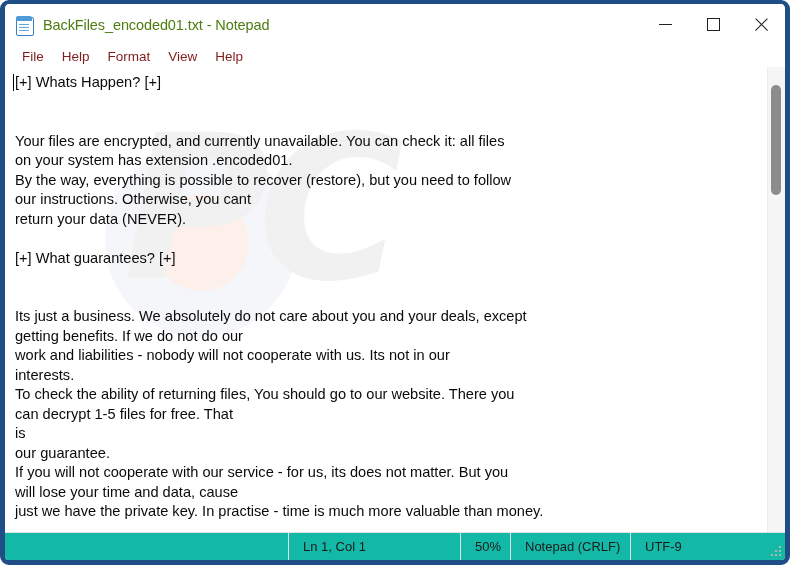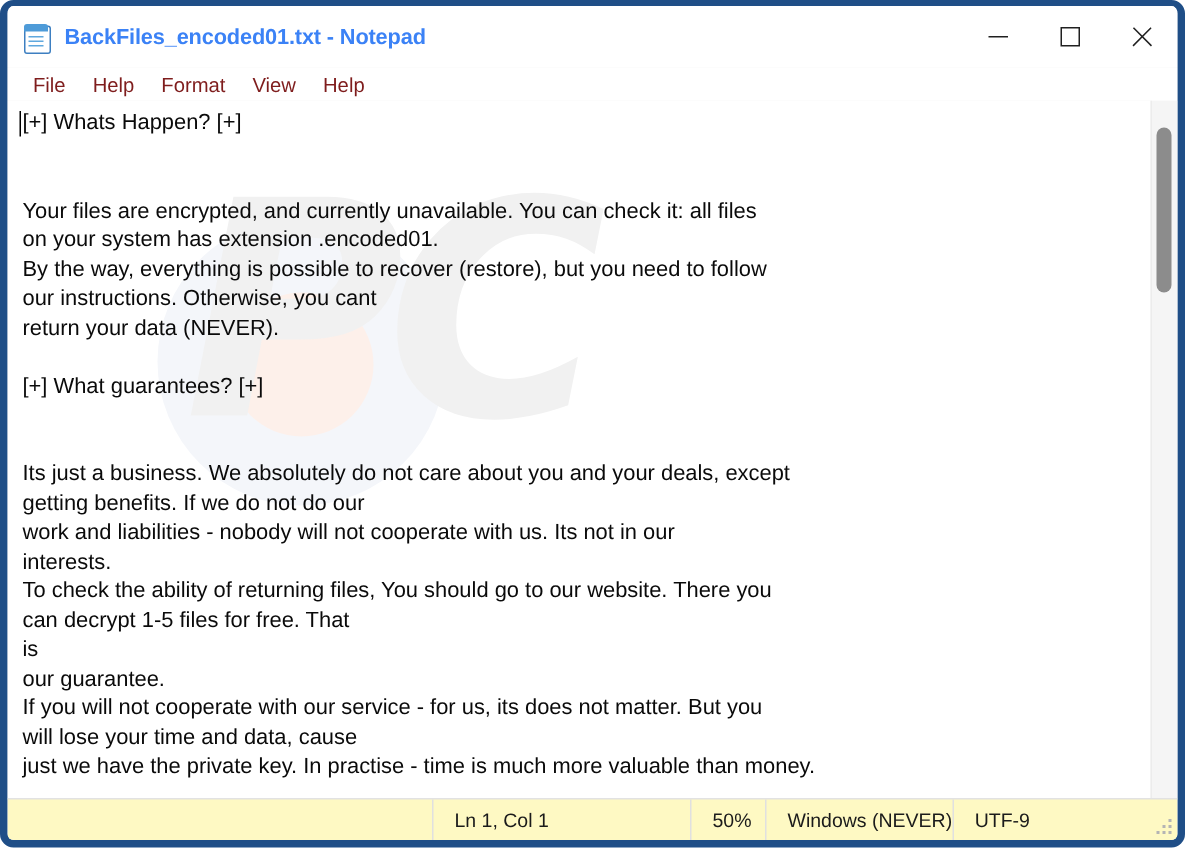"BackFiles_encoded01.txt - Notepad" .title-text { color: #3b82f6 -> #4d7c0f; font-weight: bold -> none }
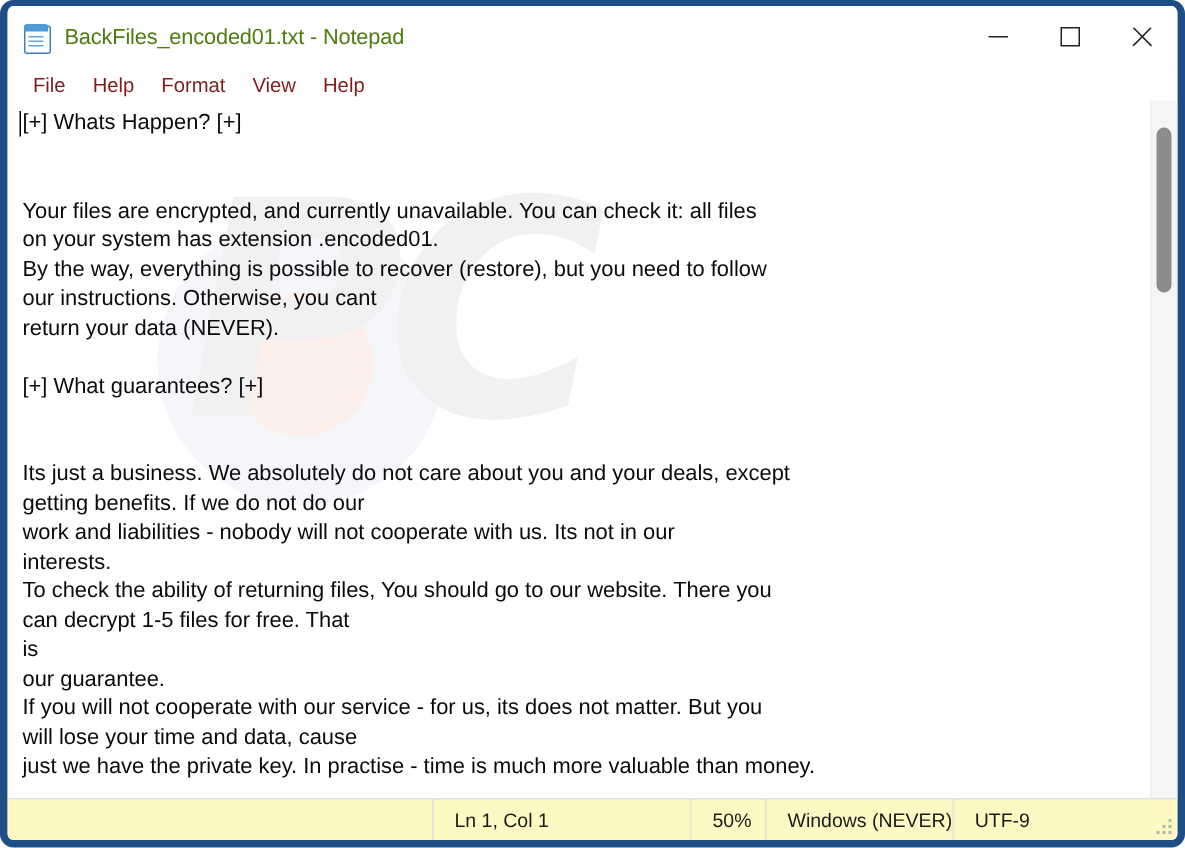"Ln 1, Col 1" .statusbar { background: #fef9c3 -> #14b8a6 }
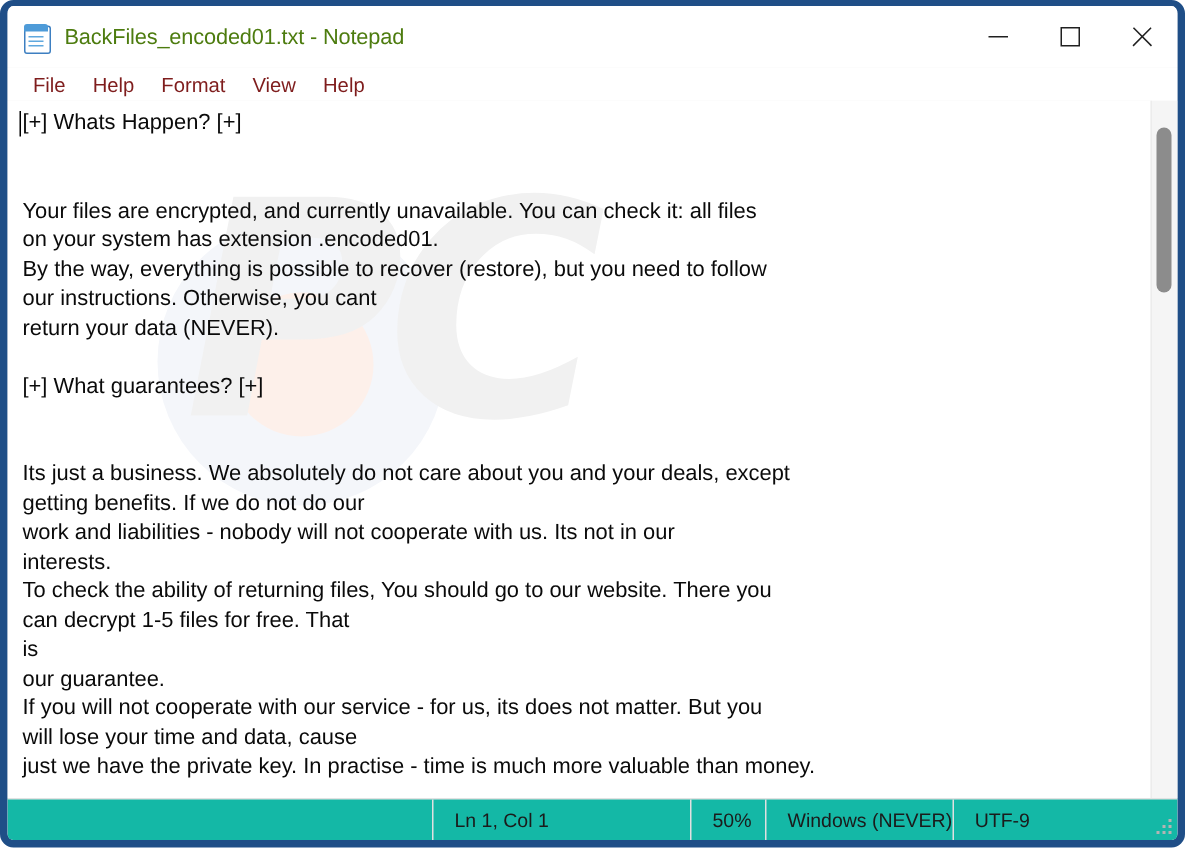"Windows (NEVER)" div.sb-cell { text: Windows (NEVER -> Notepad (CRLF }
